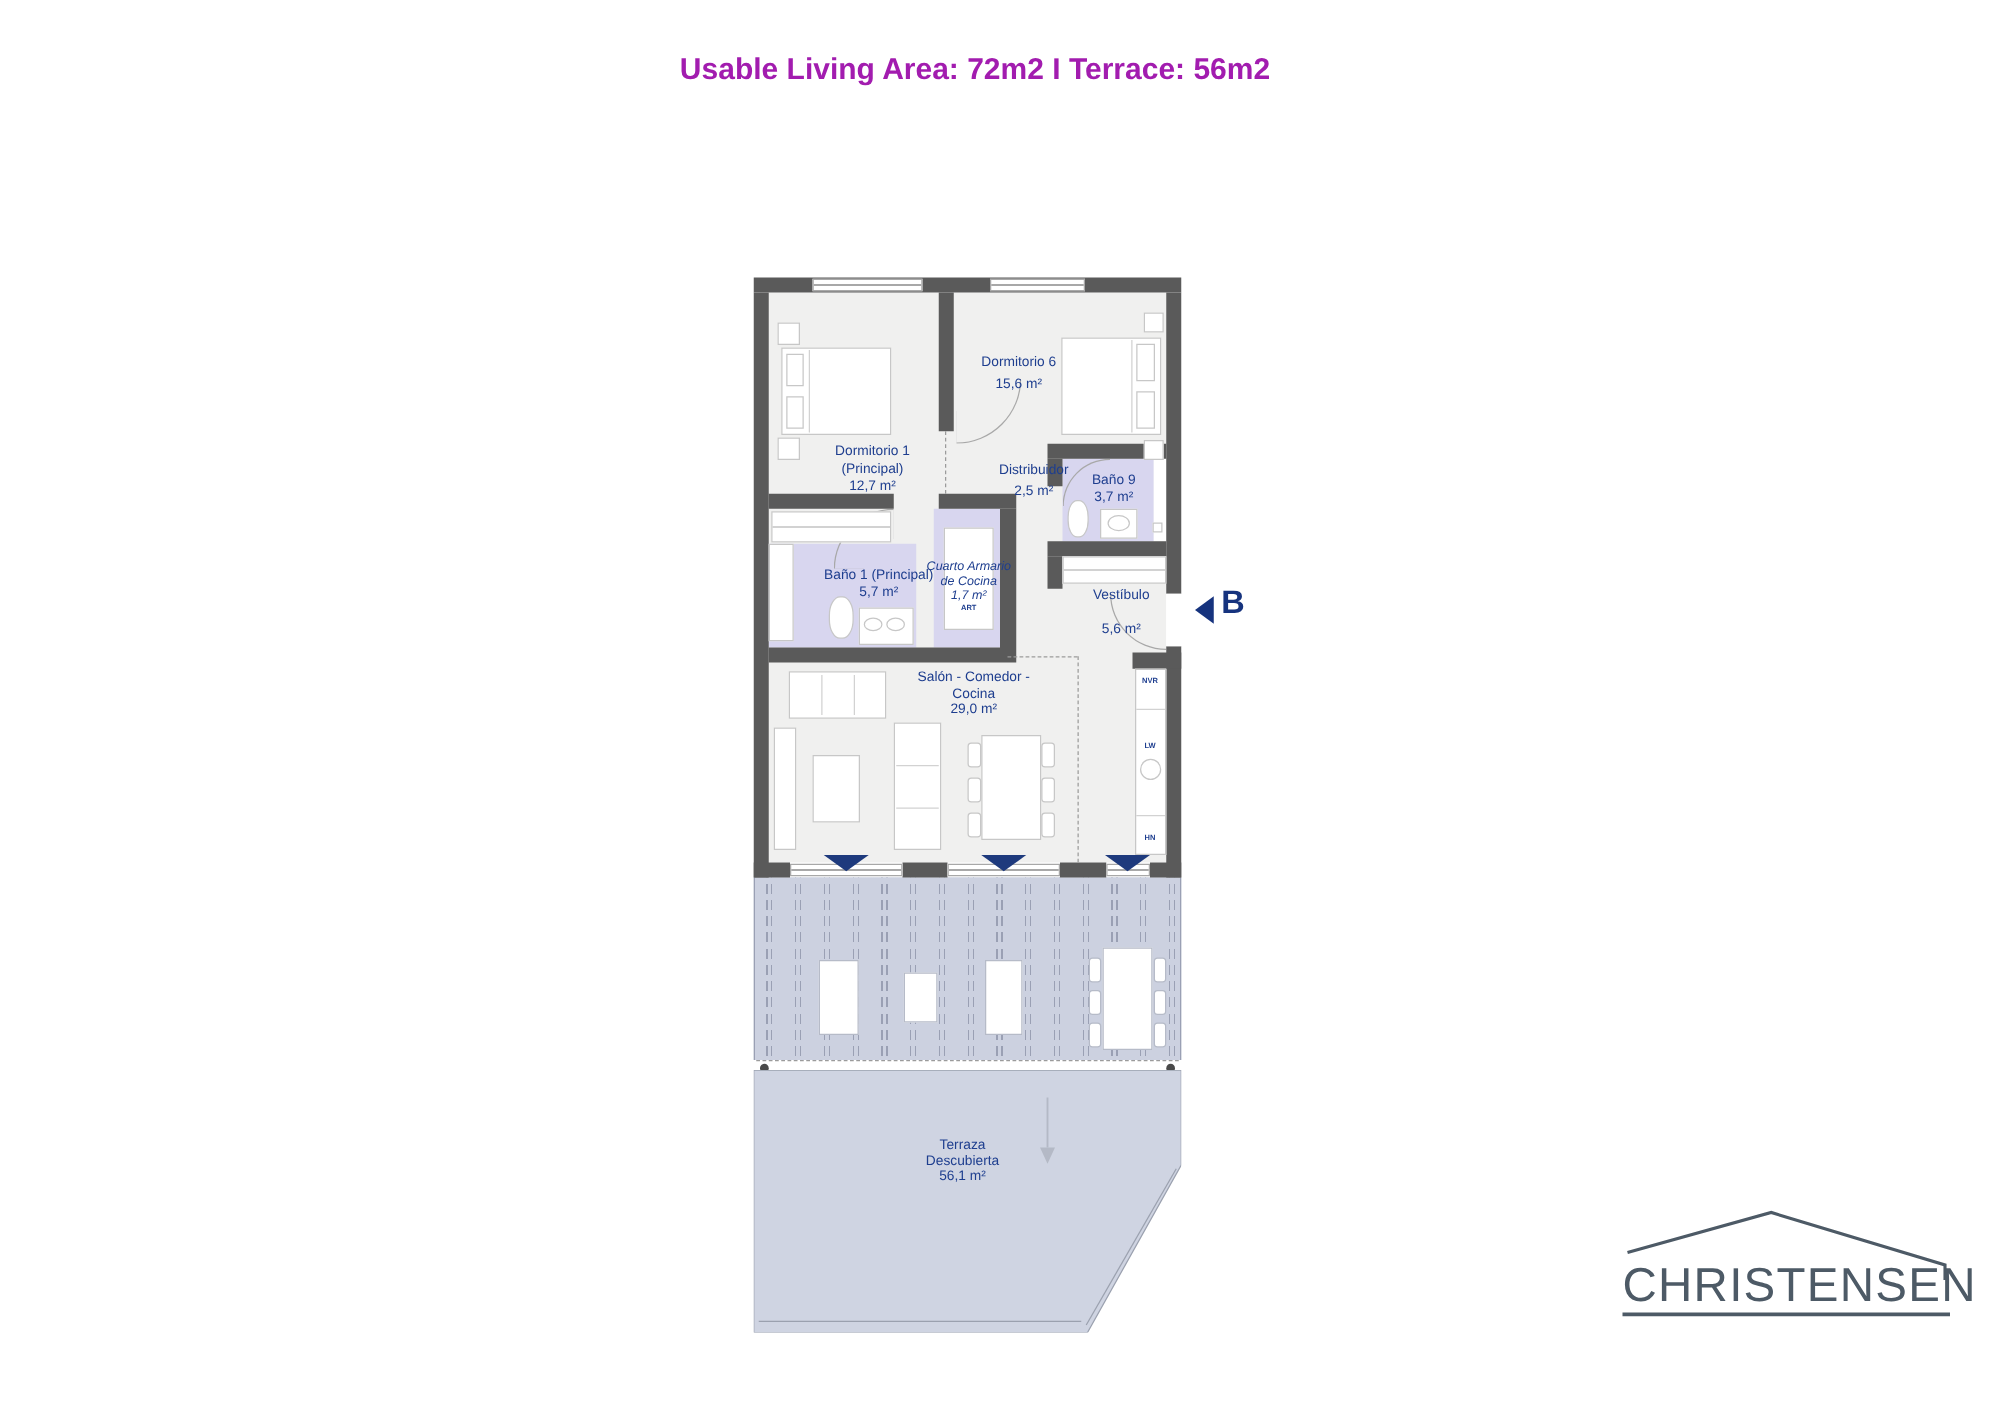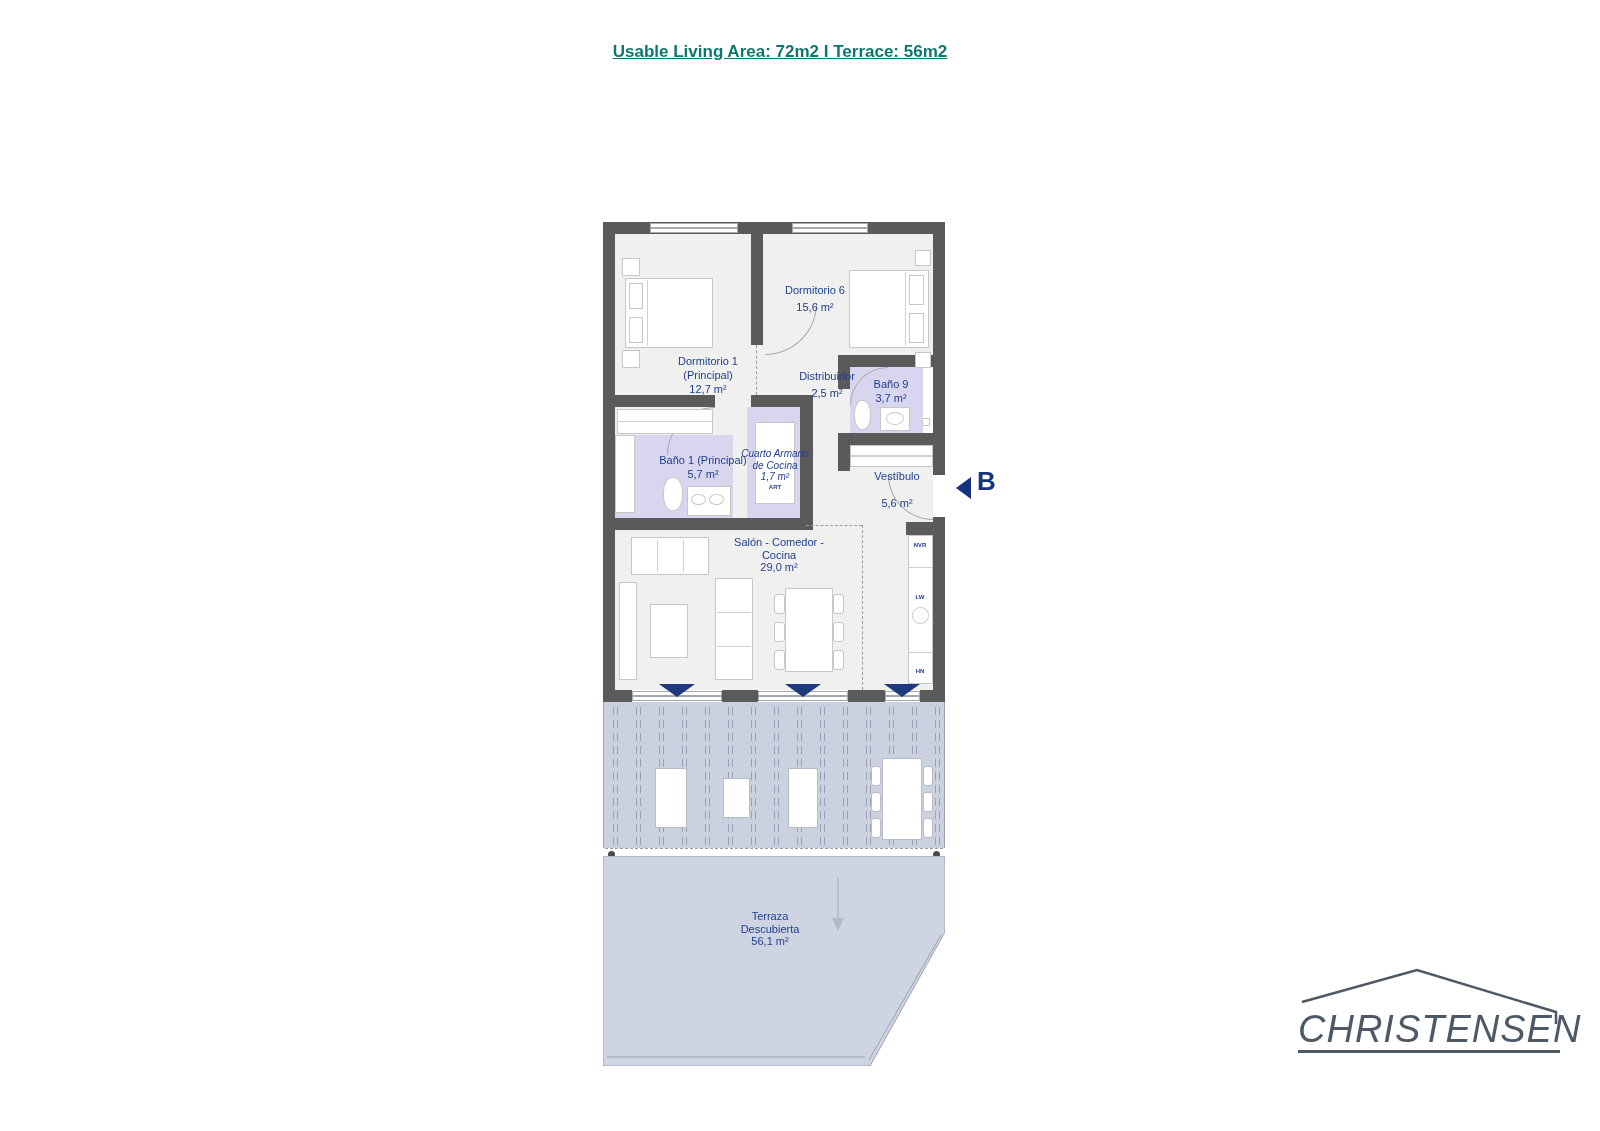"Usable Living Area: 72m2 I" .subtitle { color: #0f766e -> #a21caf; font-size: 17px -> 24px; text-decoration: underline -> none }
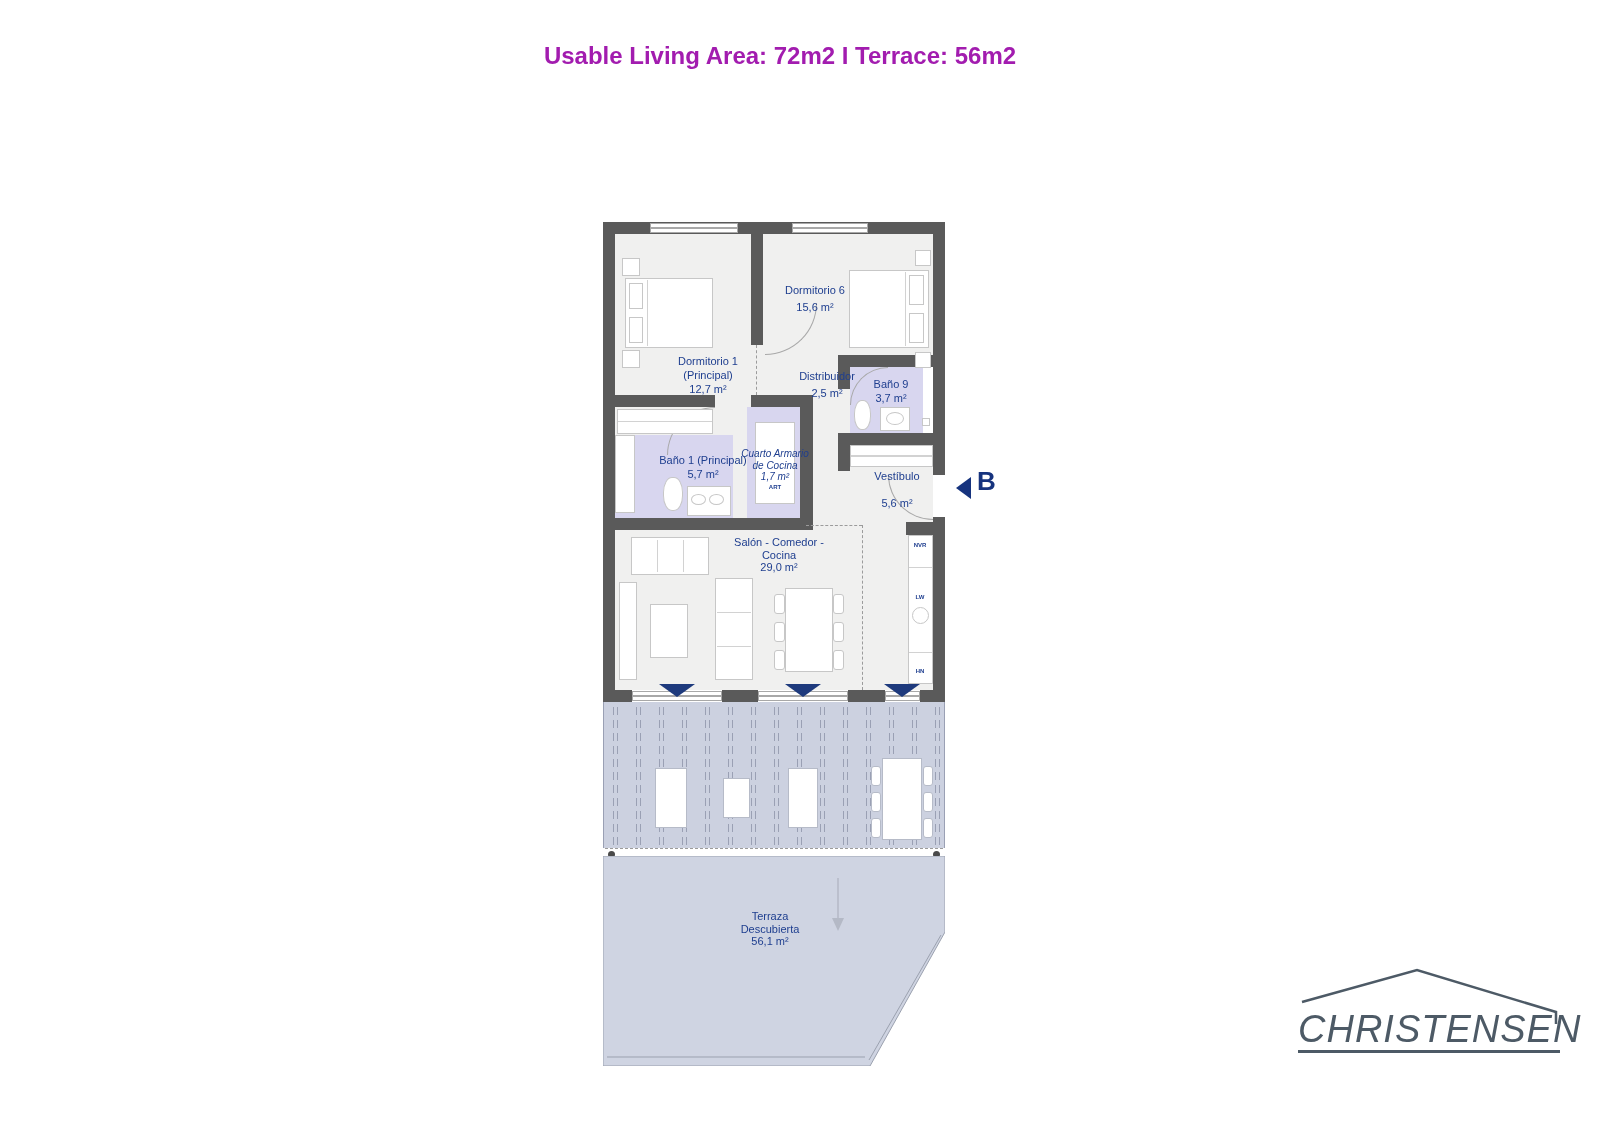"Dormitorio 1" div.lbl { left: 105px -> 95px }
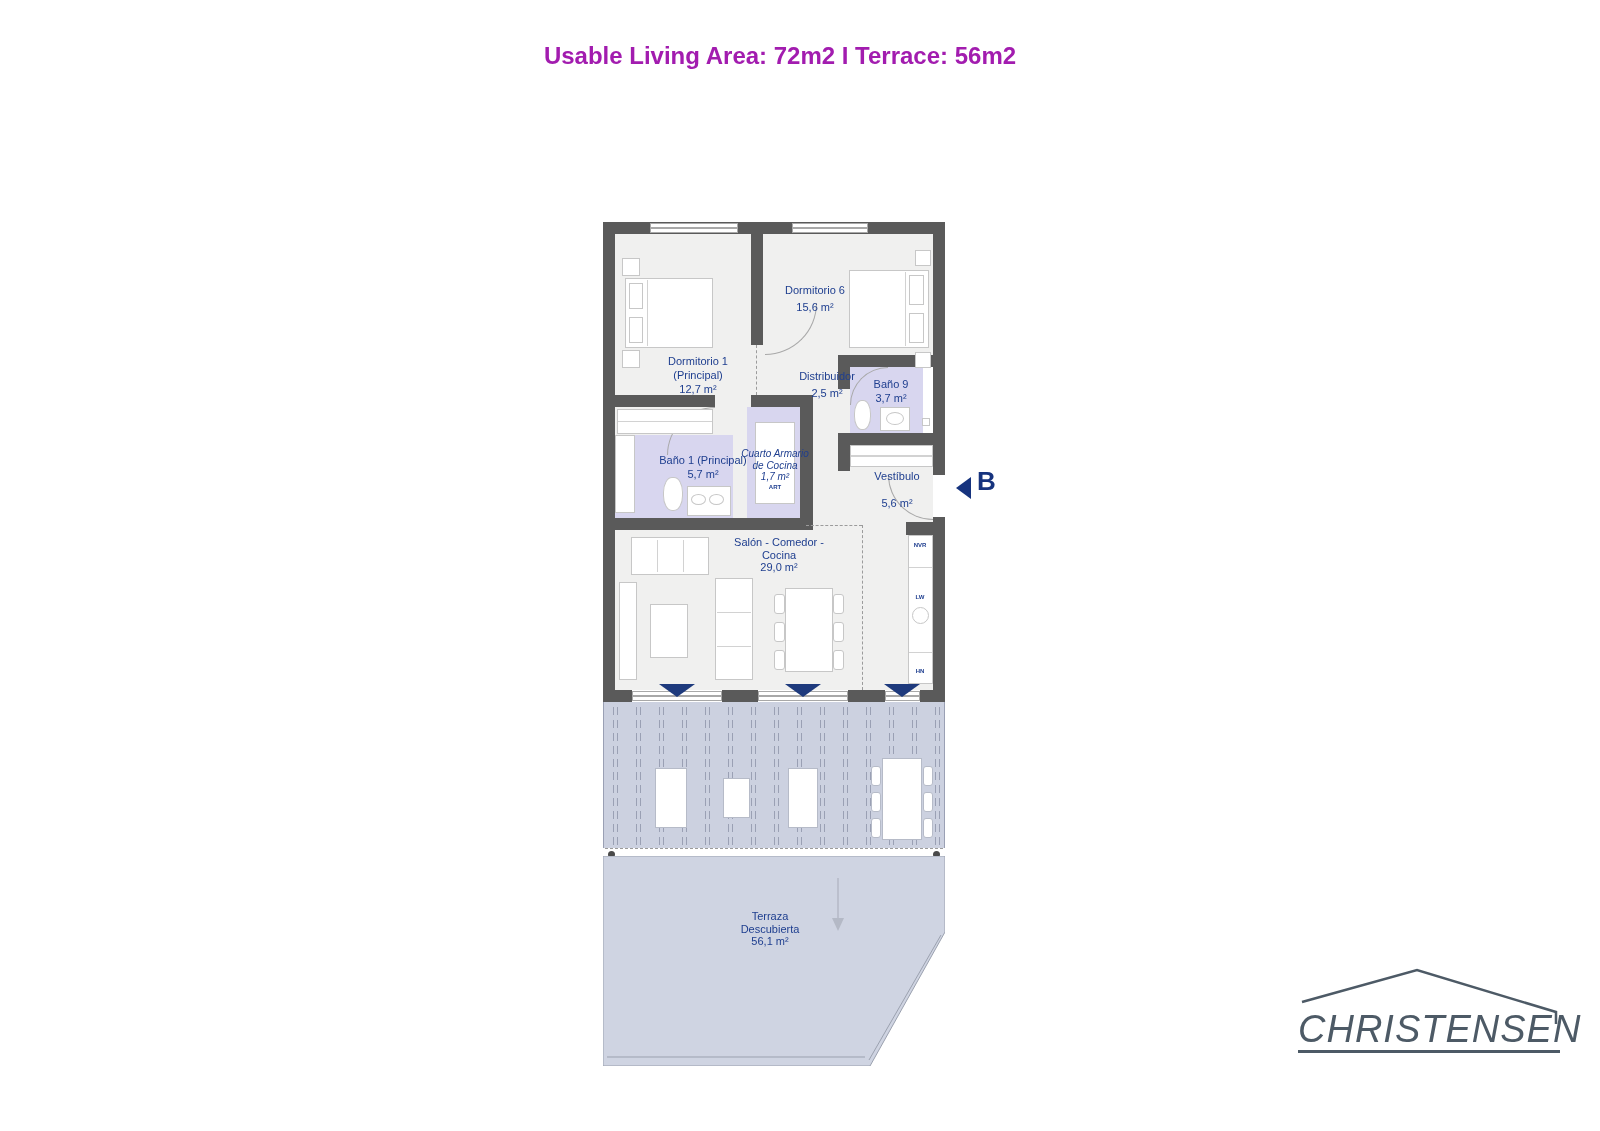"CHRISTENSEN" #logo { font-style: italic -> none }
